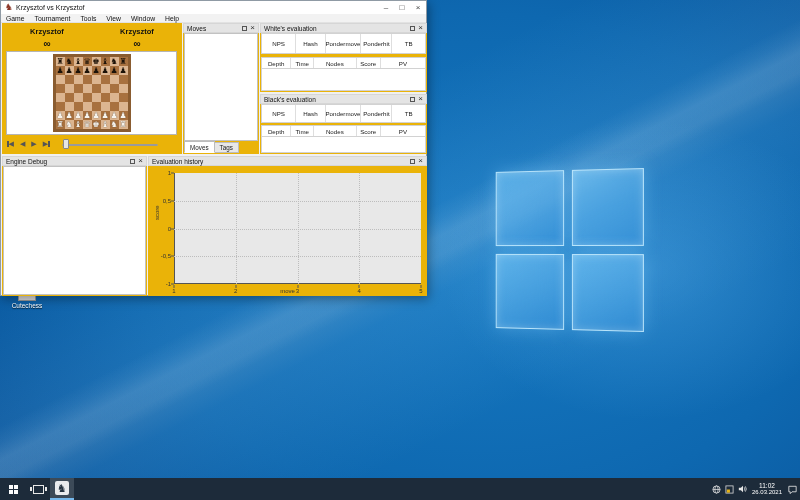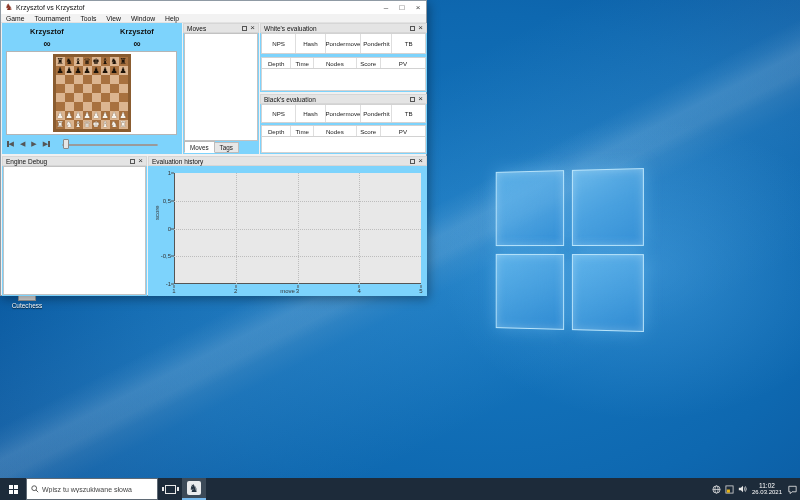"Krzysztof" .panel { background: #7dd3fc -> #eab308 }
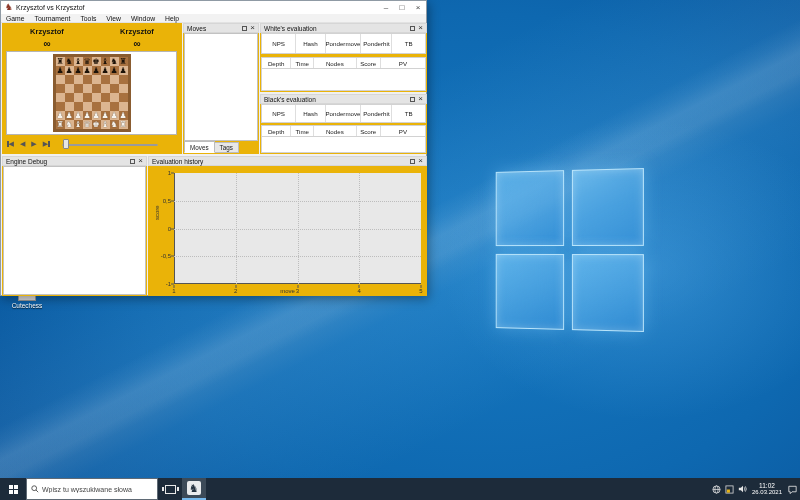"Wpisz tu wyszukiwane słowa" div.searchbox { html: <div> <svg> <circle></circle> <line></line> </svg> <input> </div> -> none }
